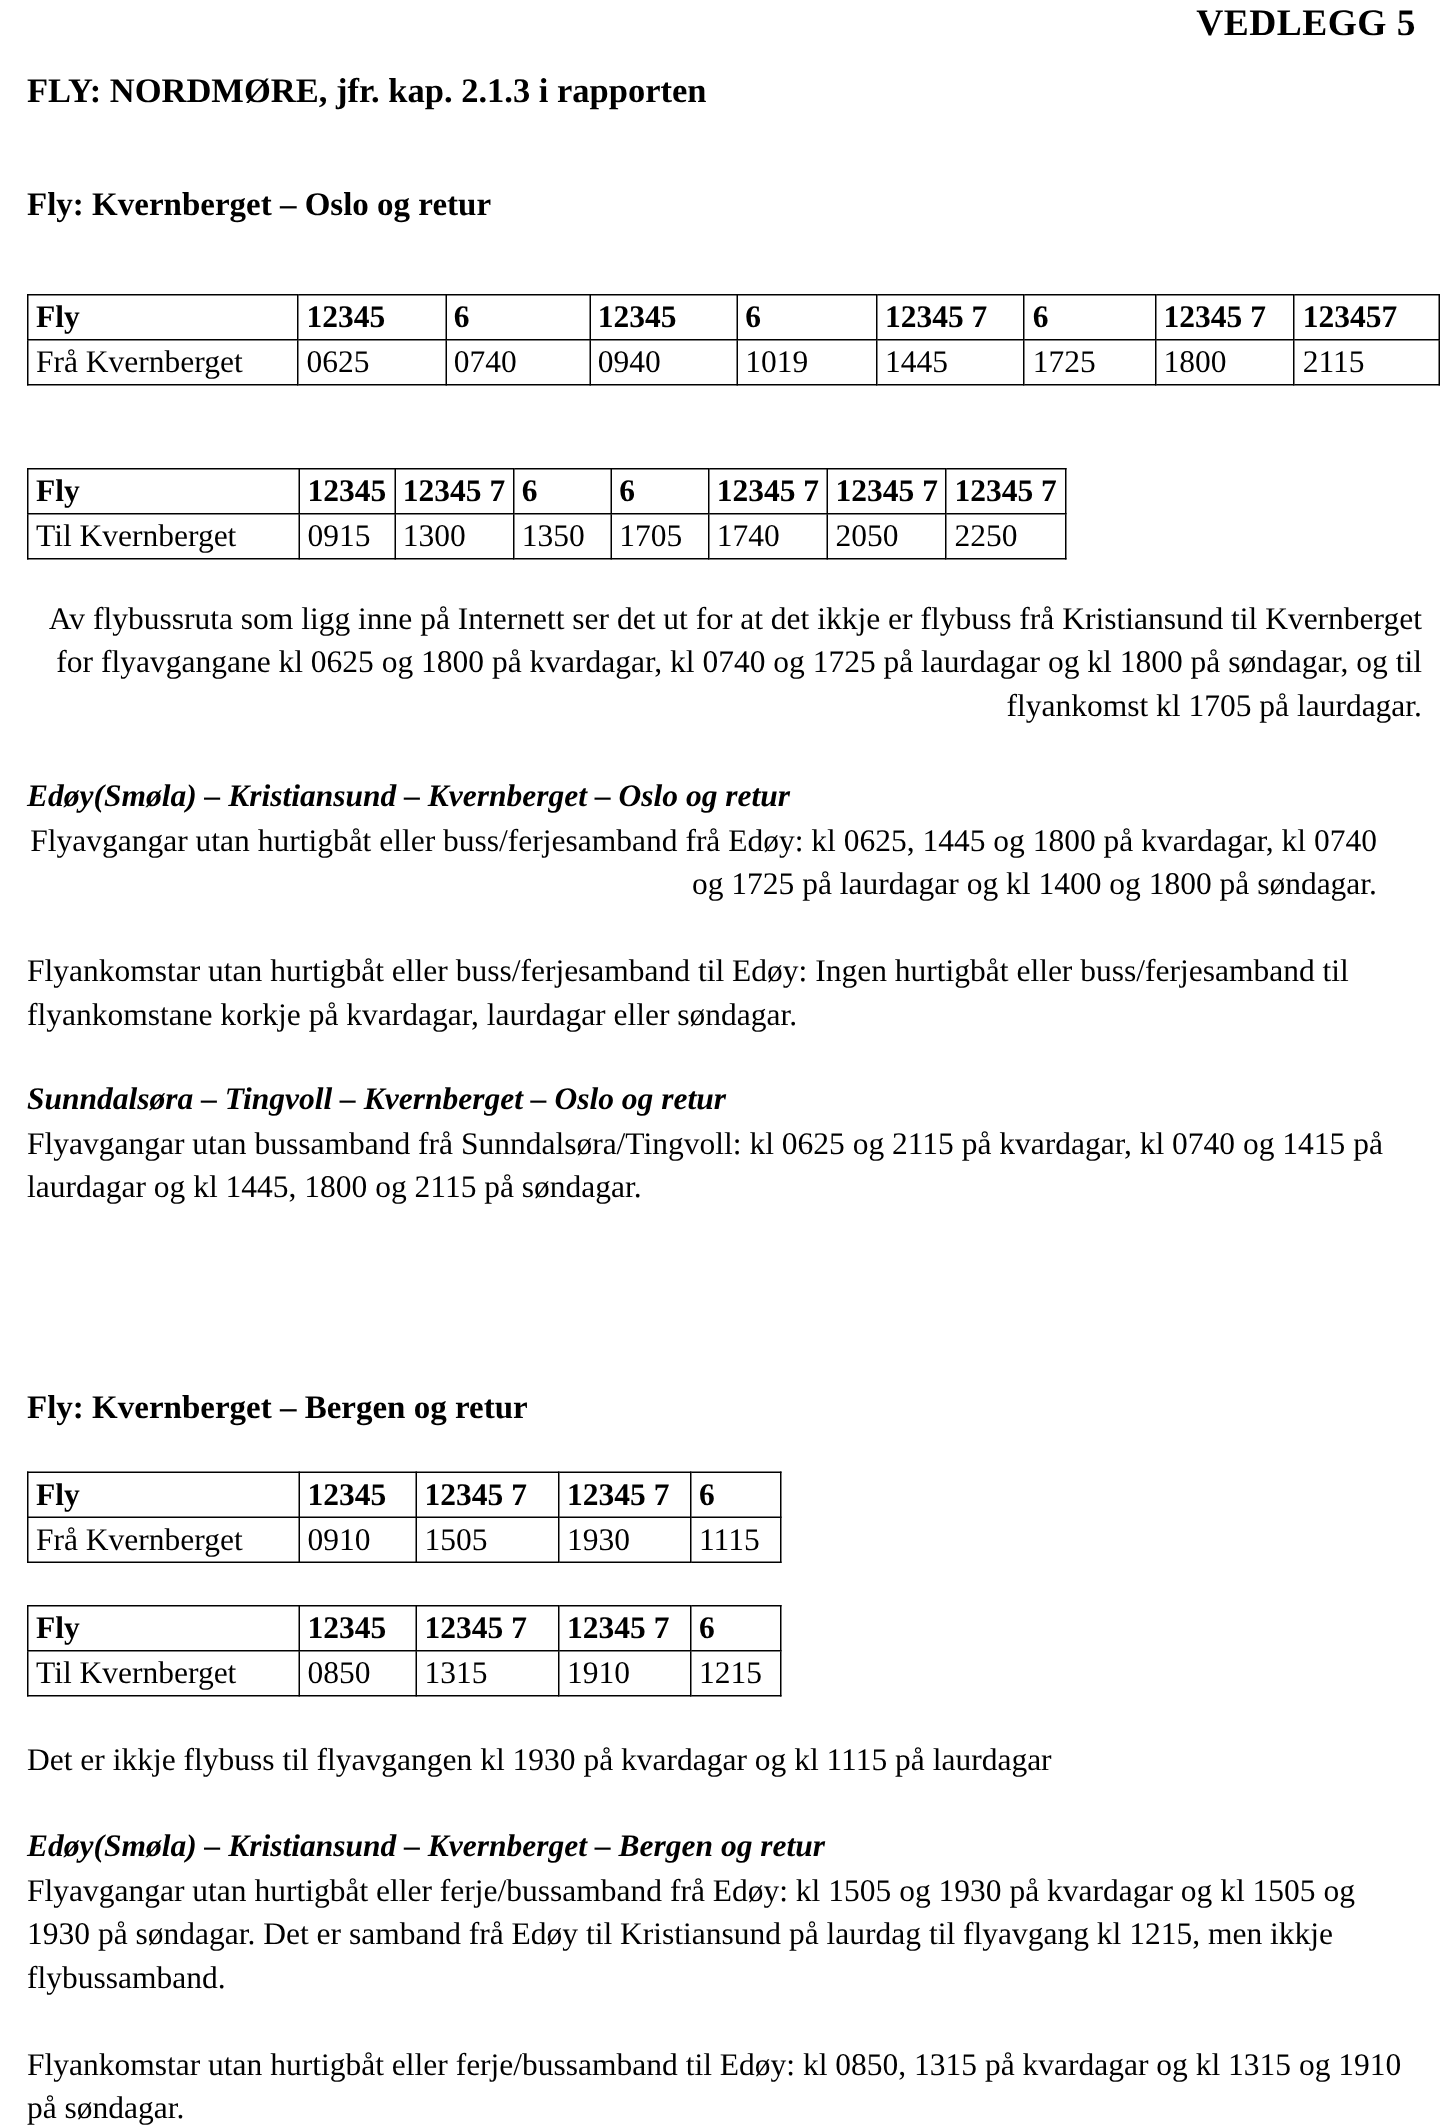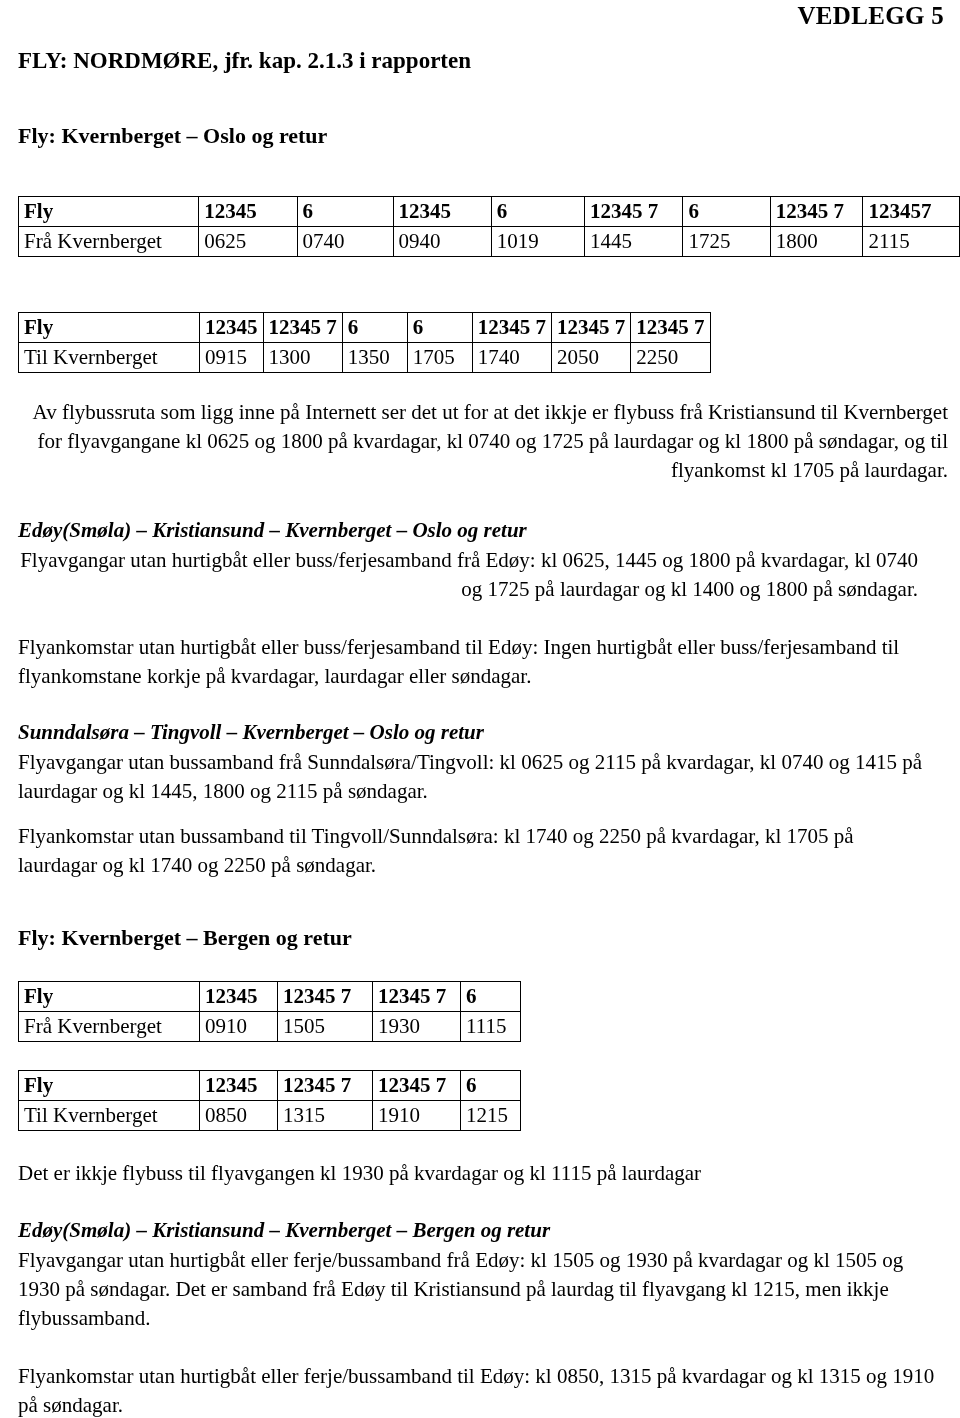"Flyankomstar utan bussamband til" div.para { html: <div>Flyankomstar utan bussamband til Tingvoll/Sunndalsøra: kl 1740 og 2250 på kvardagar, kl 1705 på laurdagar og kl 1740 og 2250 på søndagar.</div> -> none }
